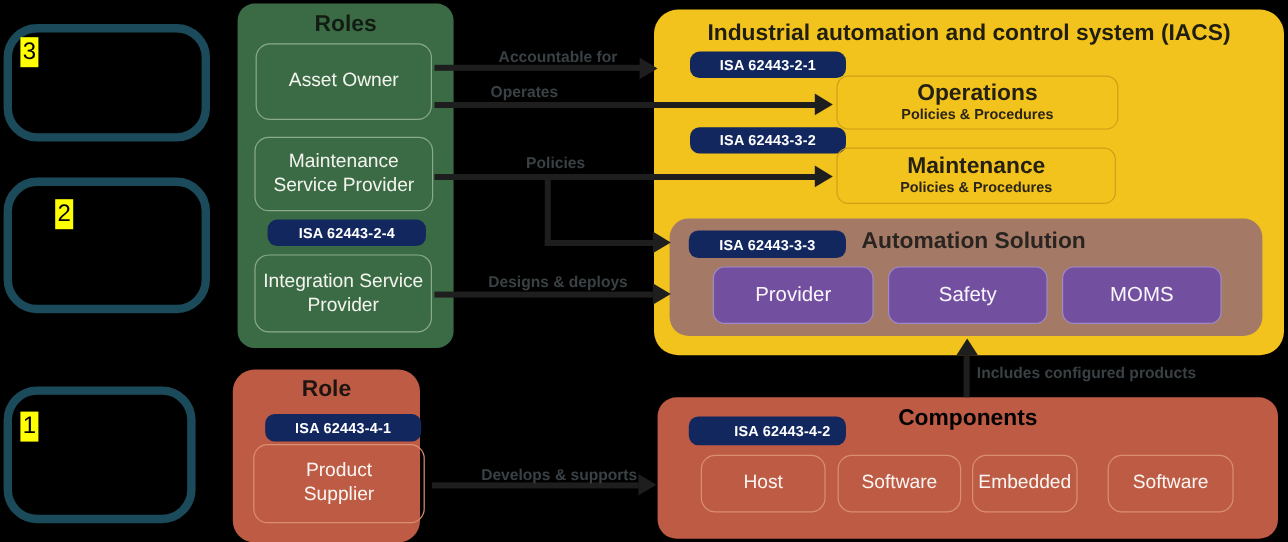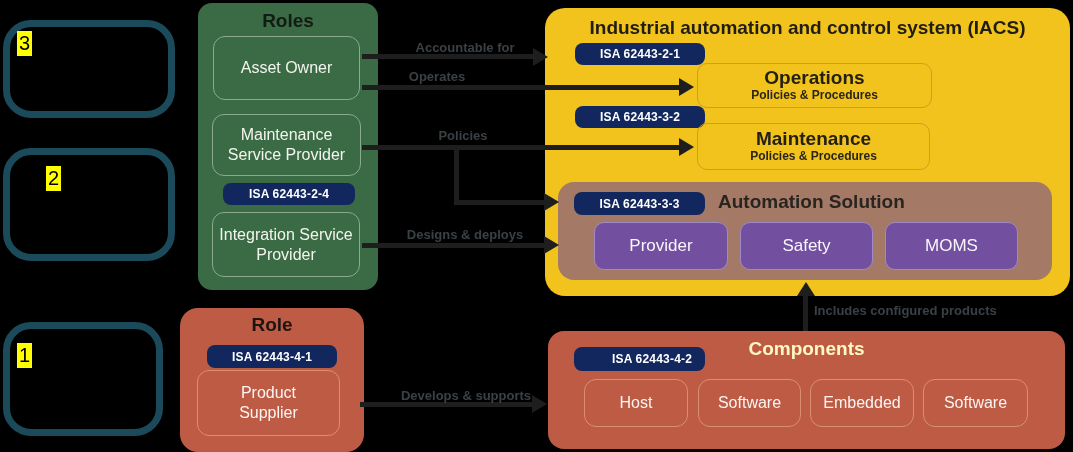"Role" .role-panel { left: 180px -> 194px; width: 184px -> 156px }
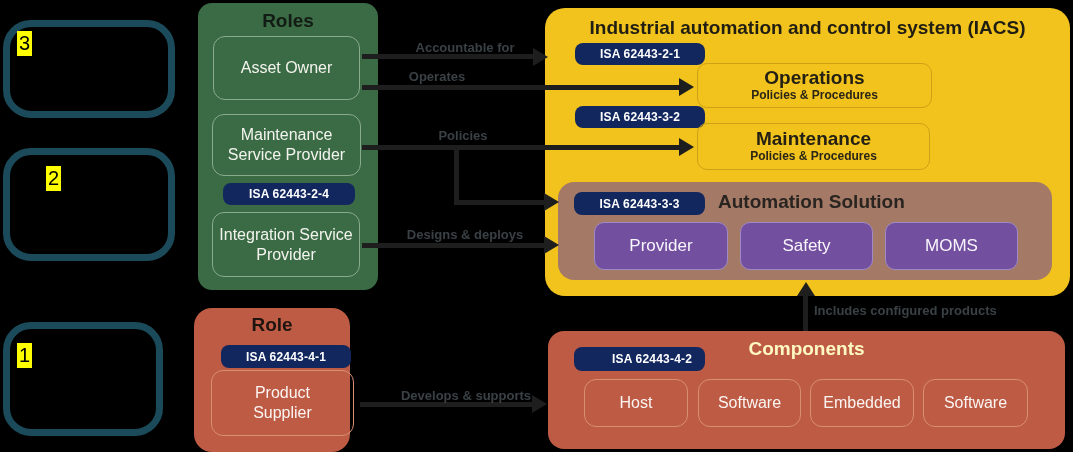"Components" .comp-title { color: #fef9c3 -> #000000 }
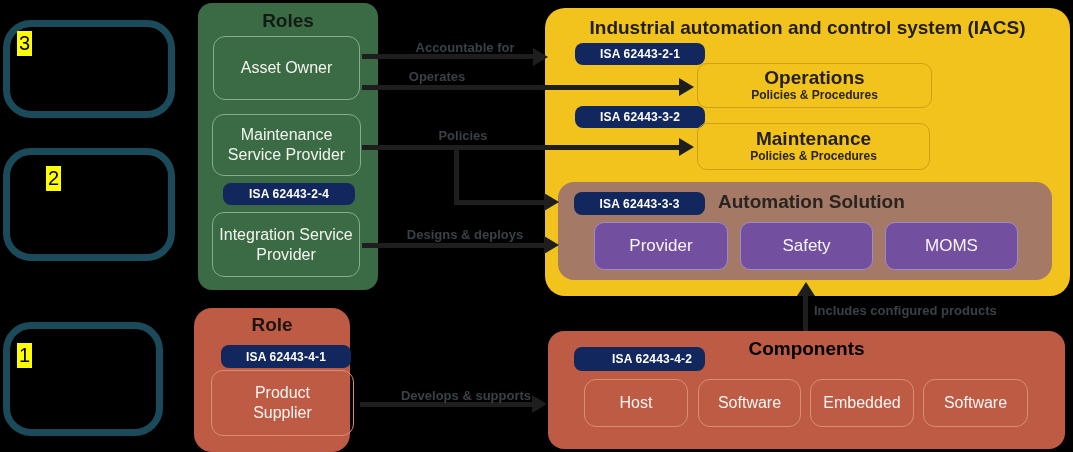"Embedded" .embedded { width: 104px -> 88px }
